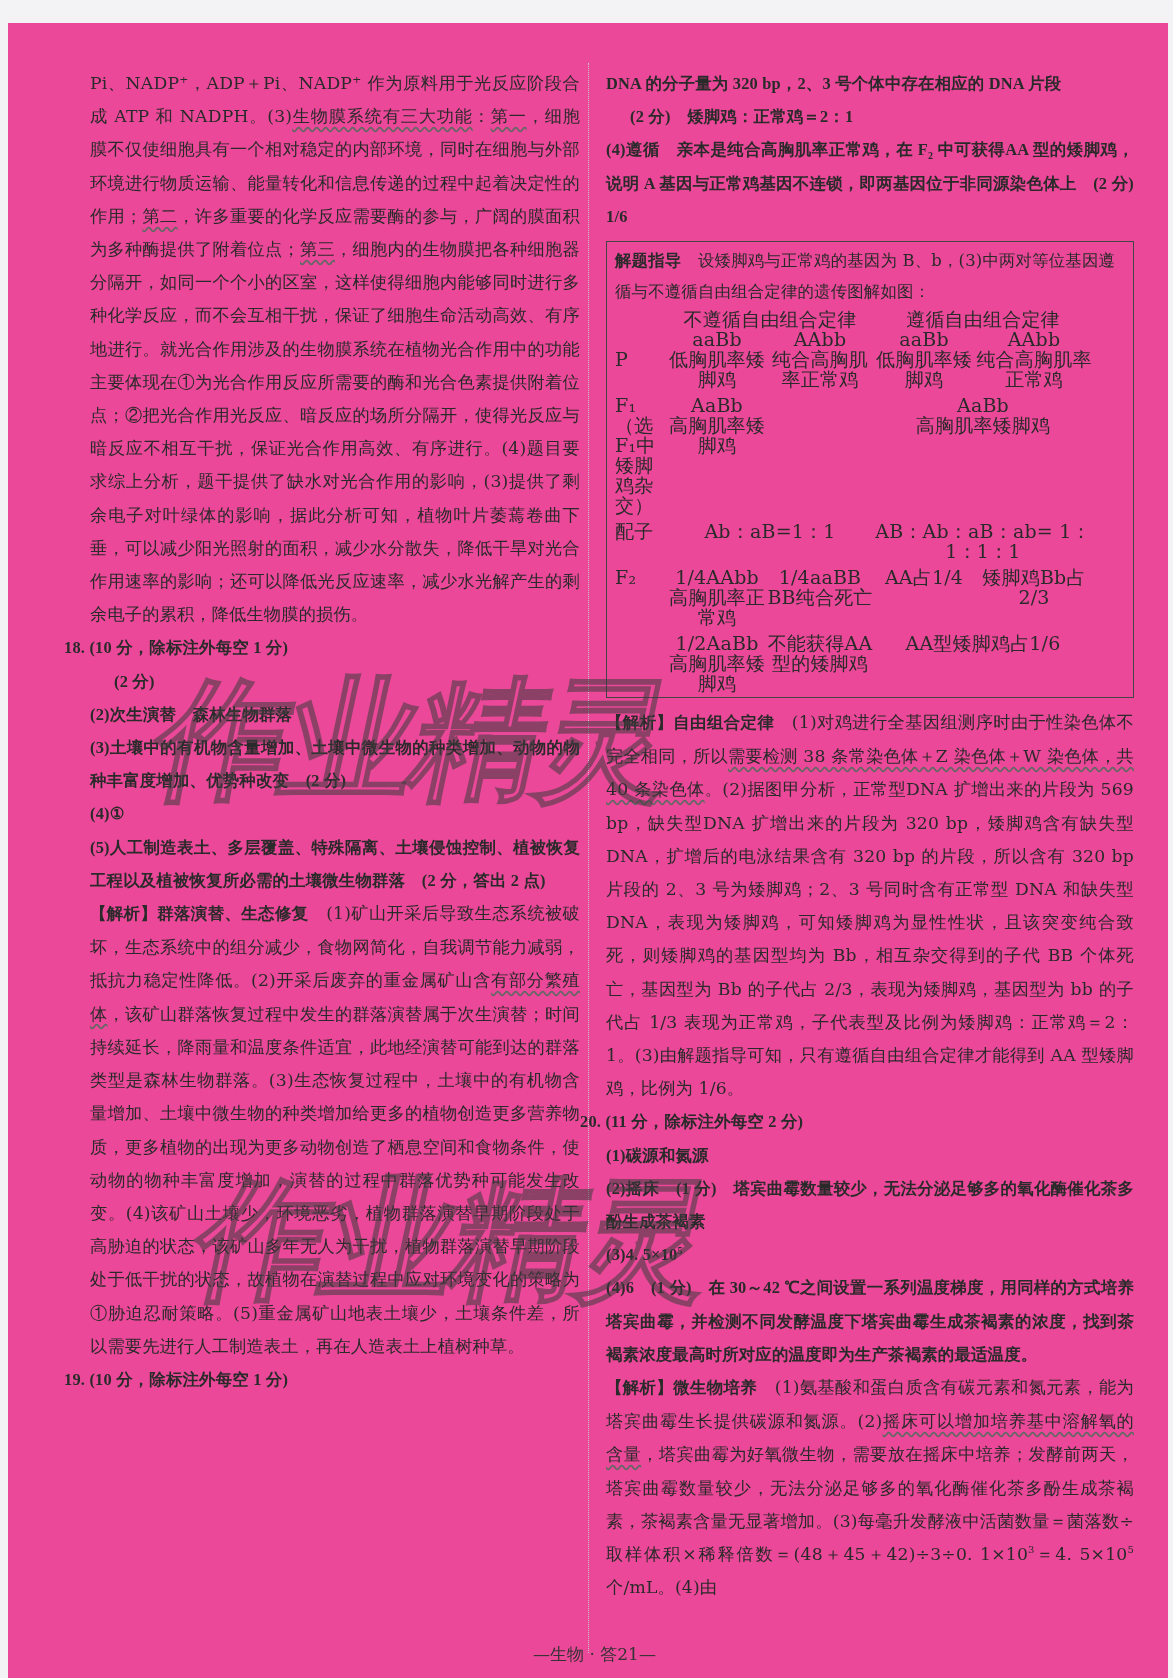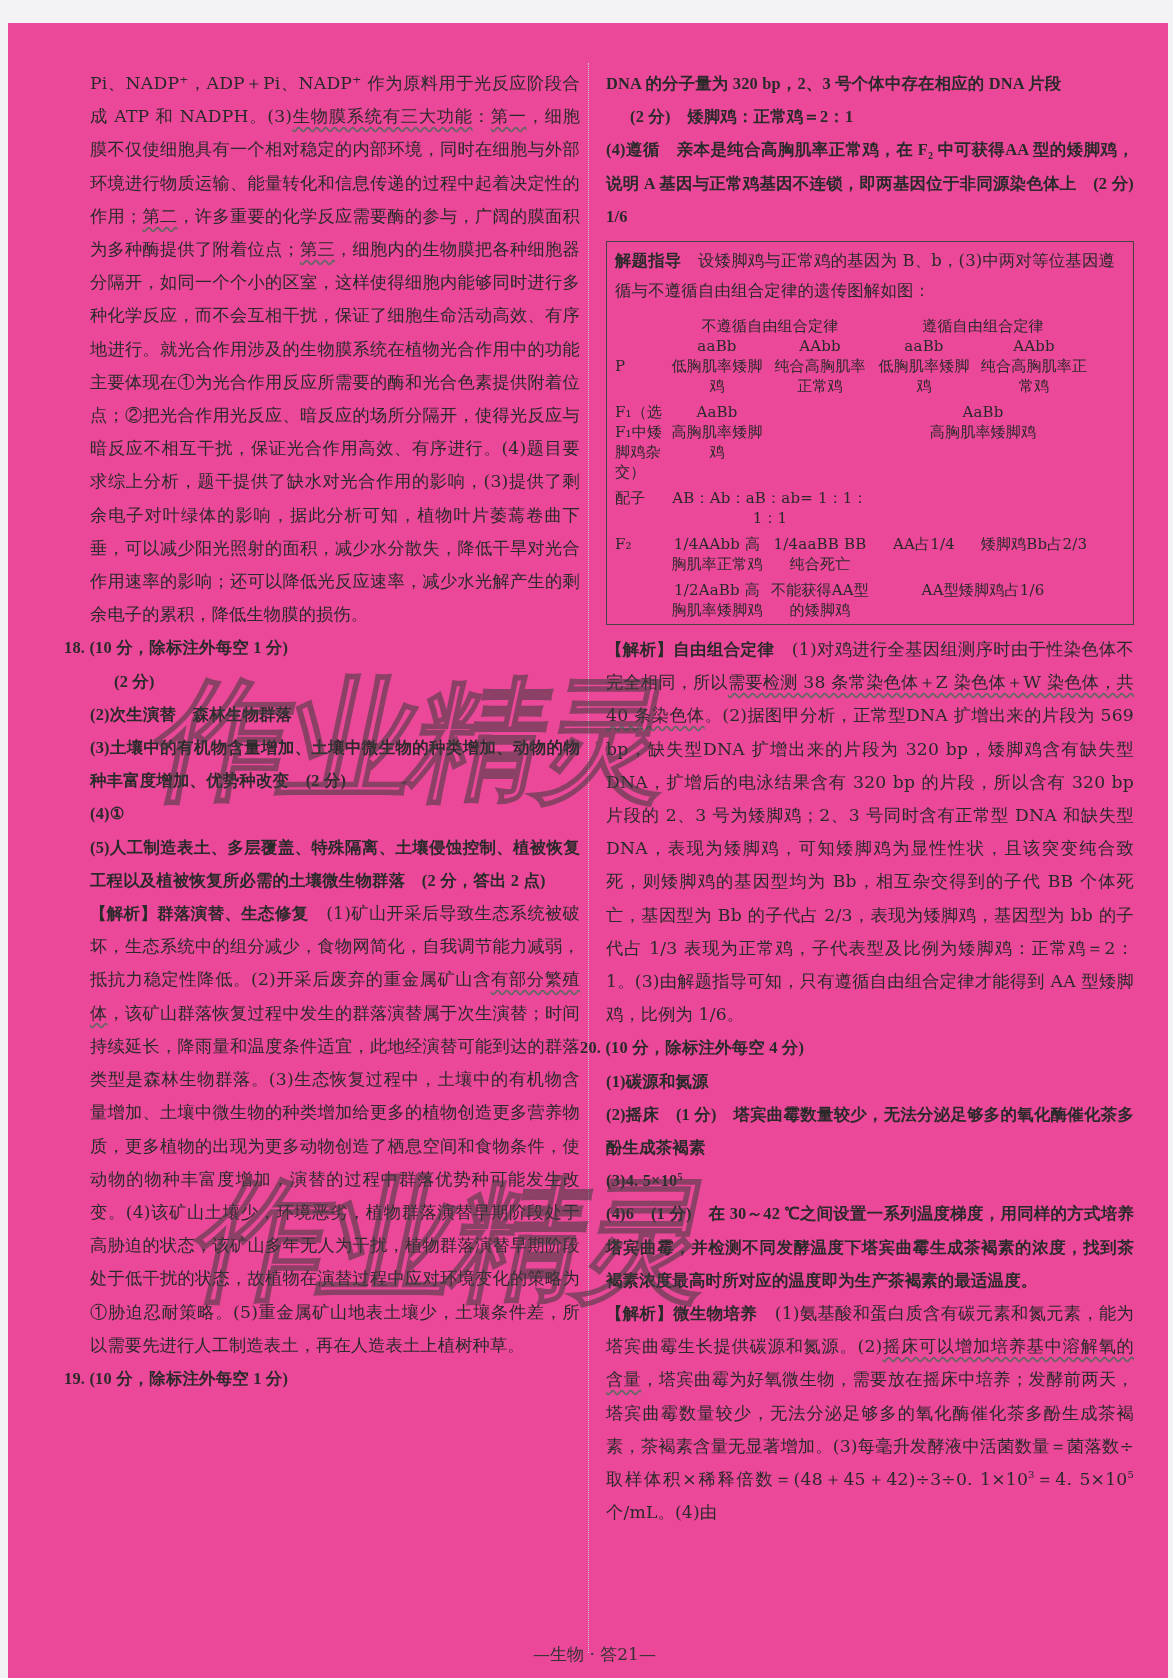"解题指导" .tag { font-family: Liberation Serif, serif -> Liberation Mono, monospace }
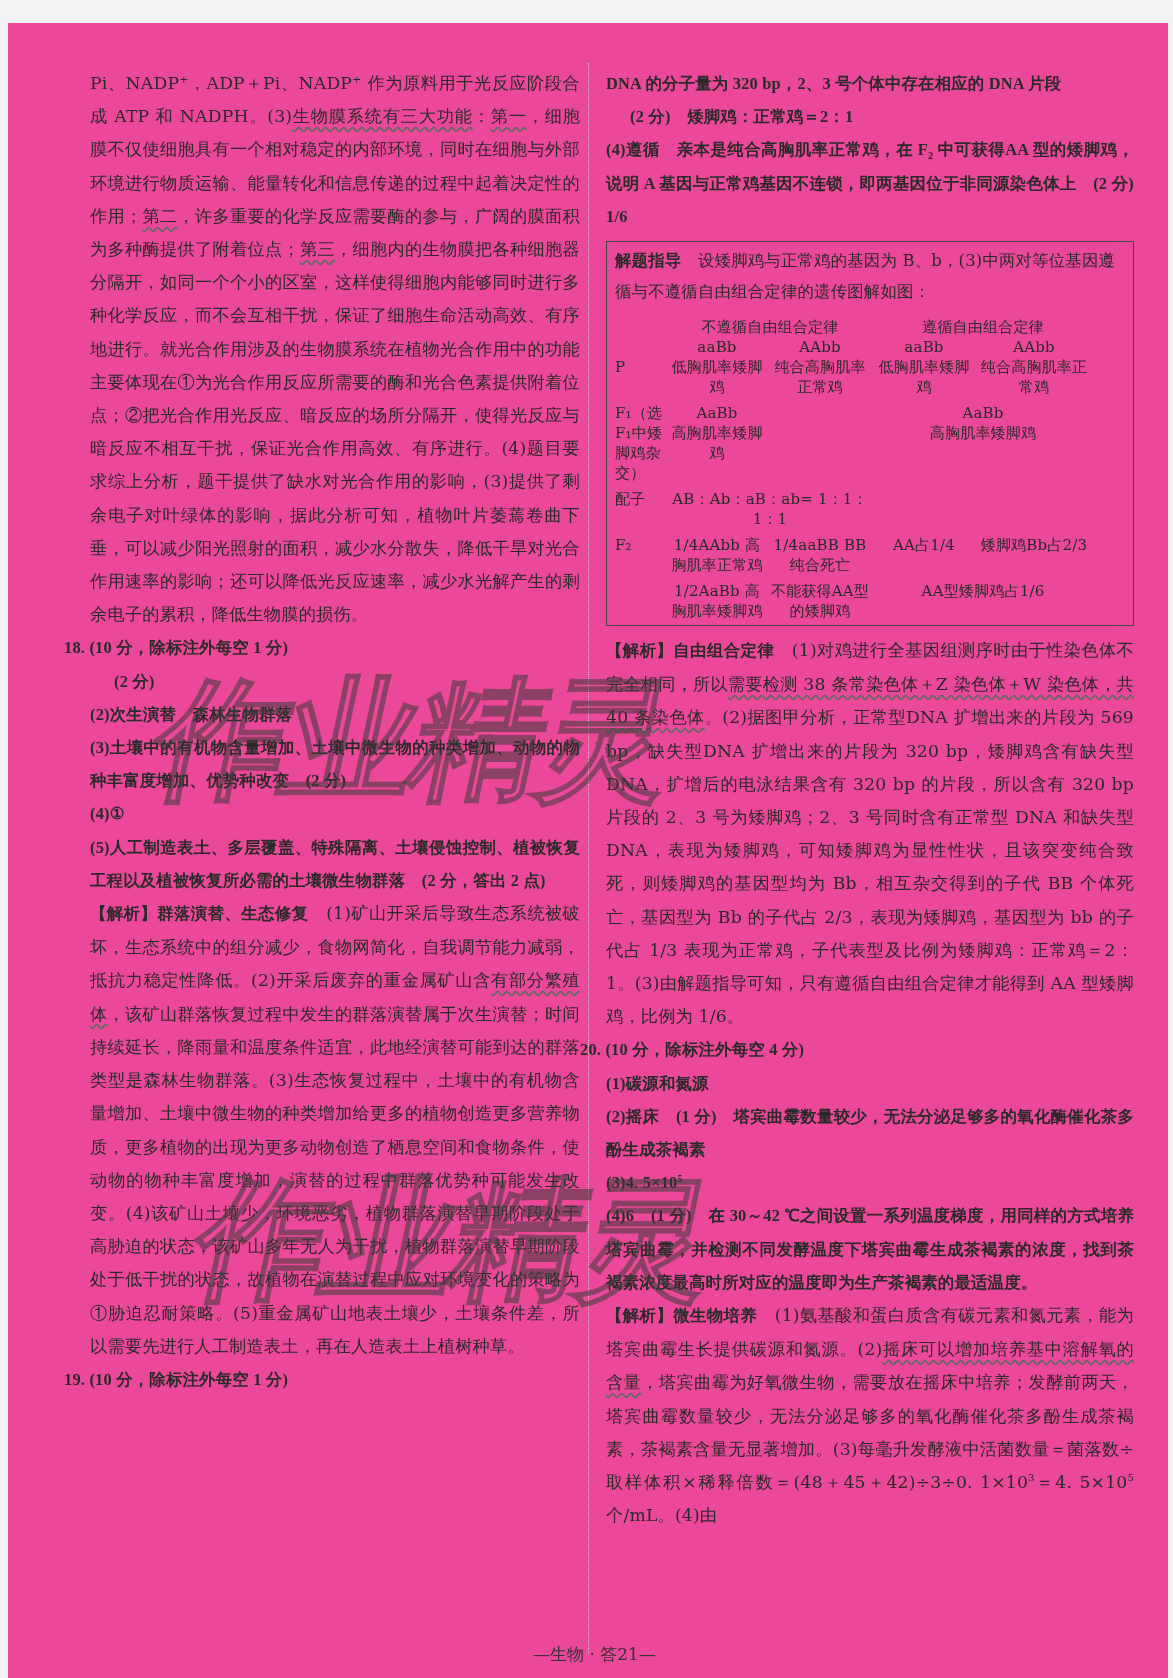"不遵循自由组合定律" .guide-grid { font-size: 15px -> 19px; margin-top: 10px -> 2px }
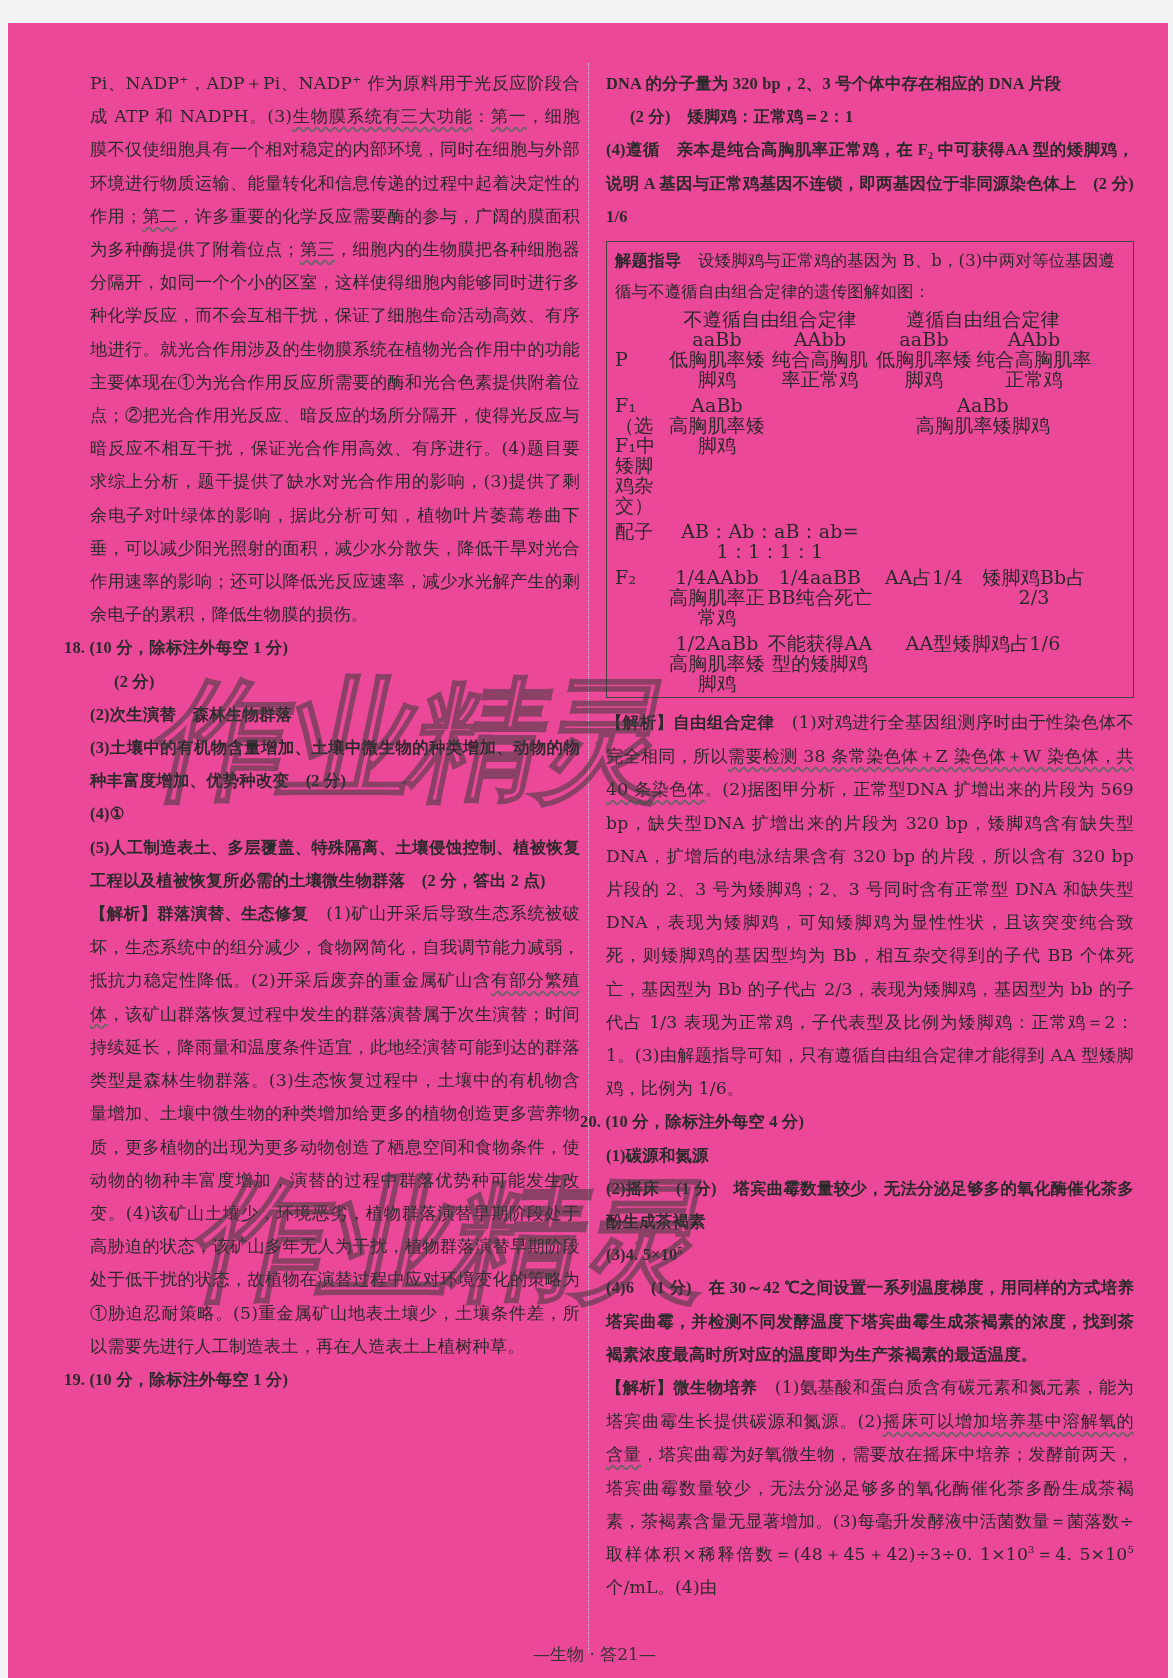"Ab：aB=1：1" div.c { html: none -> <div>Ab：aB=1：1</div> }
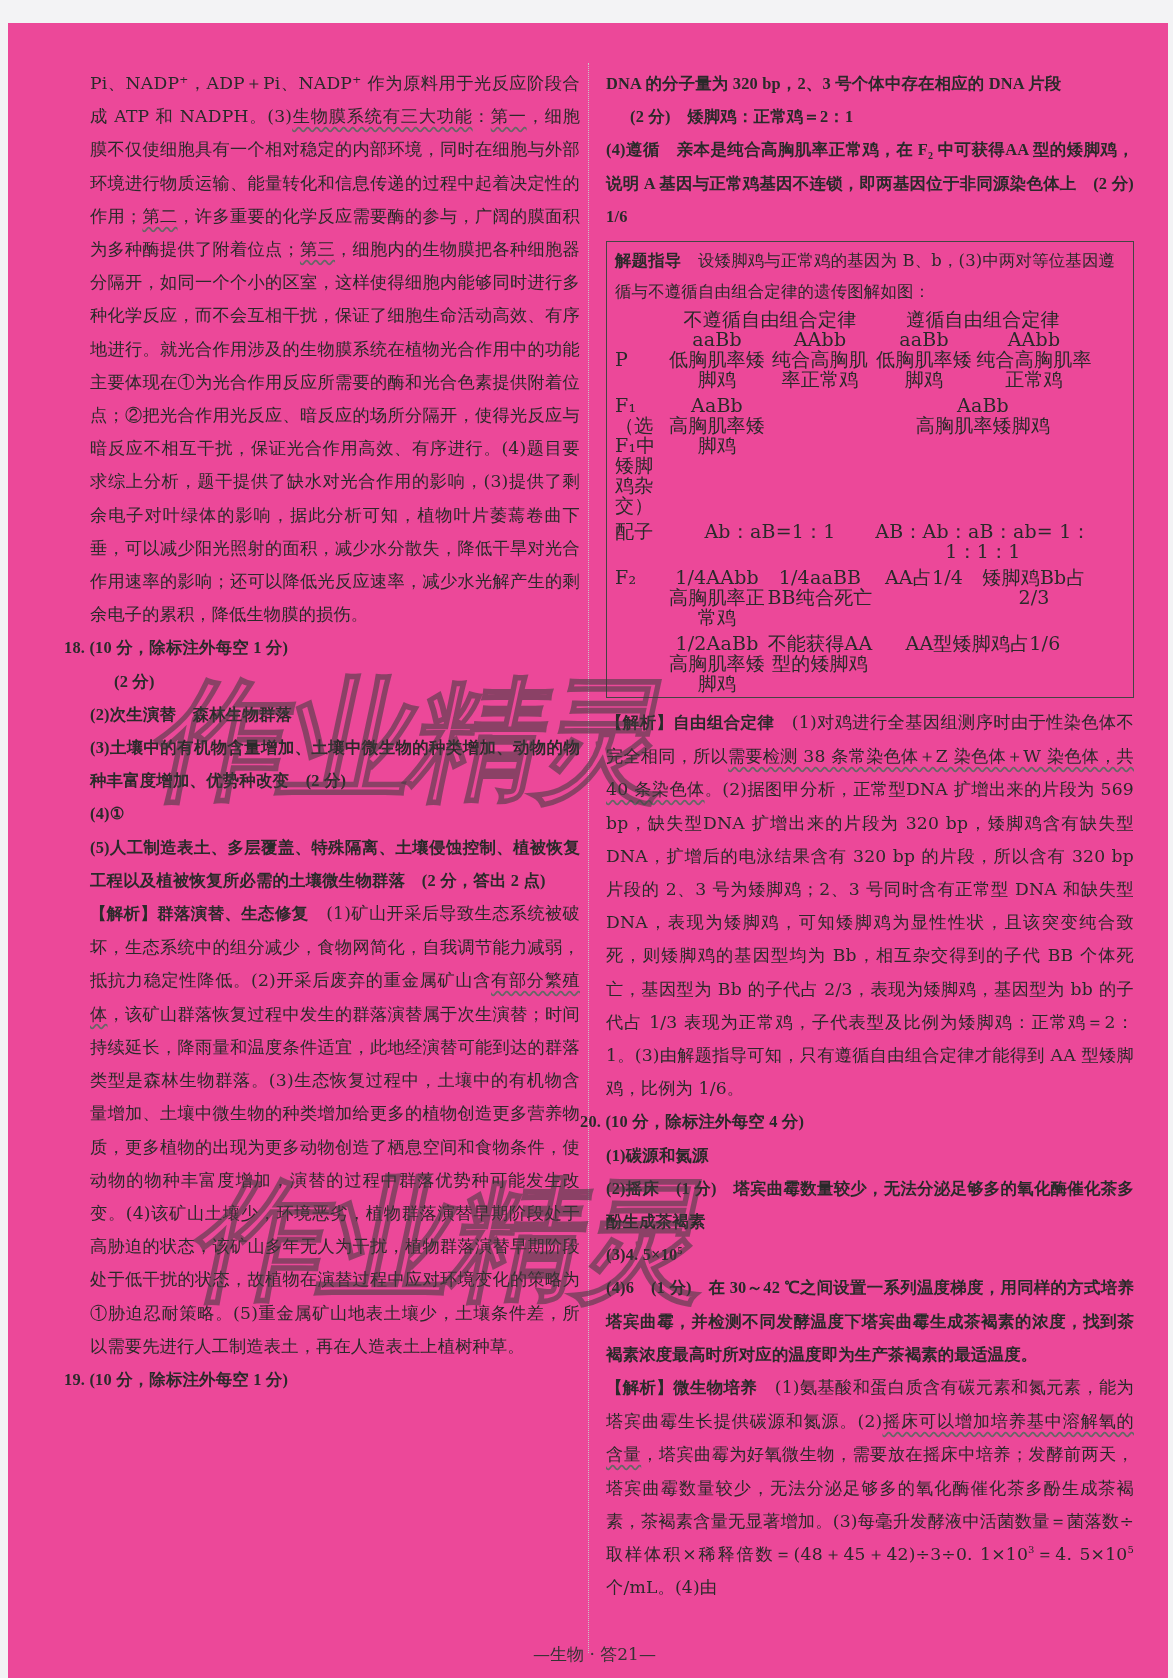"20. (10 分，除标注外每空 4 分)" p.bold { text: 10 分，除标注外每空 4 -> 11 分，除标注外每空 2 }
